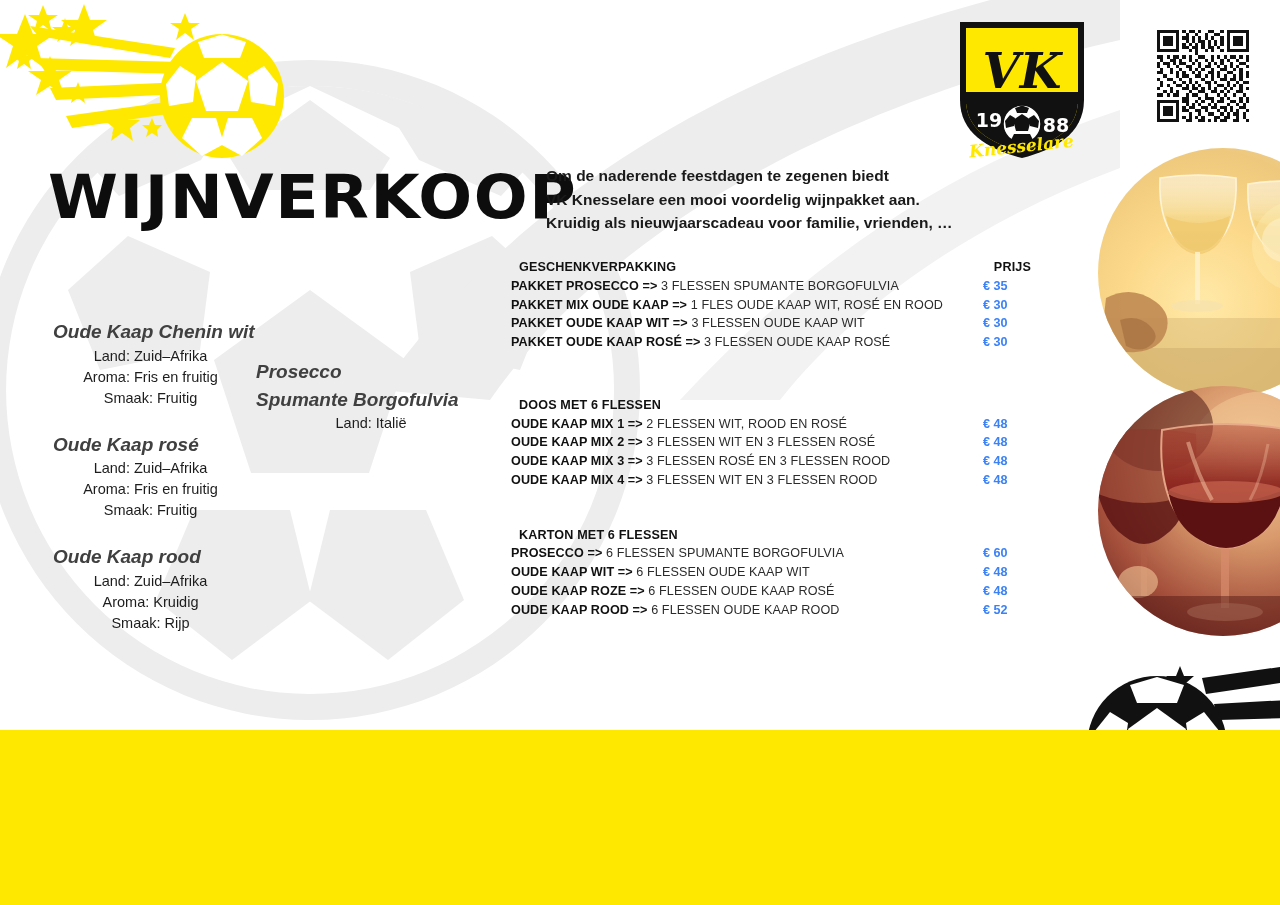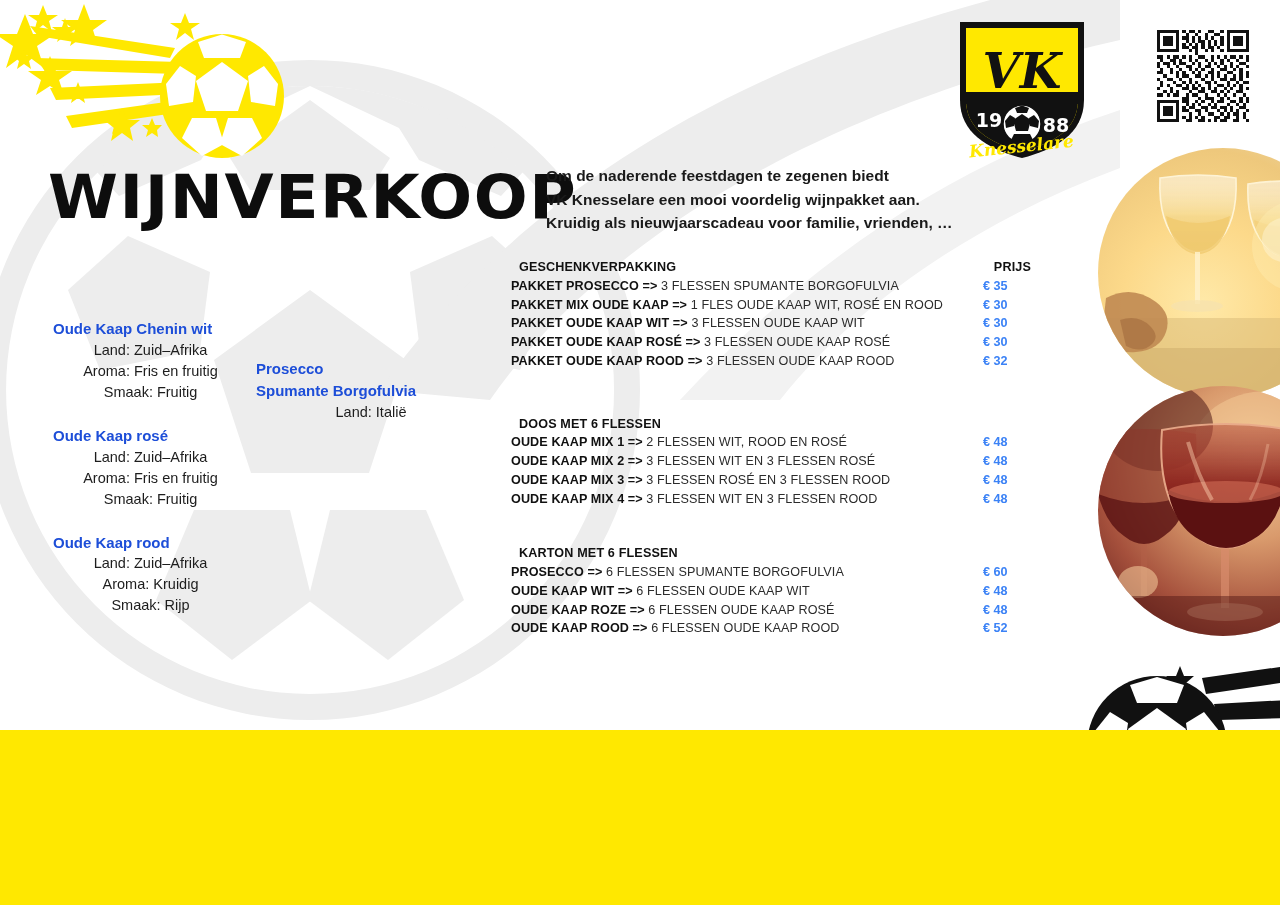"Oude Kaap Chenin wit" .wine-name { color: #1d4ed8 -> #404040; font-size: 15px -> 19px; font-style: none -> italic }
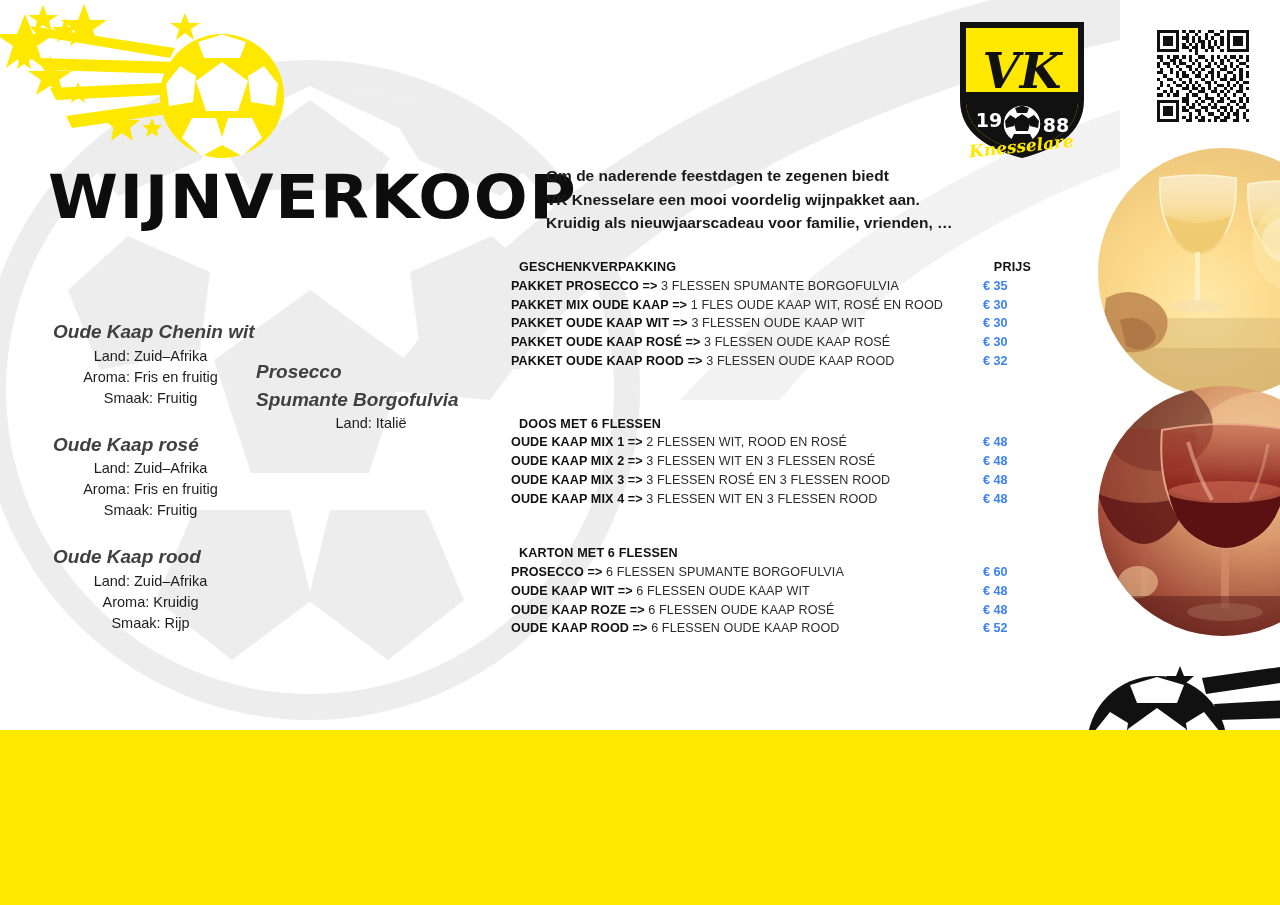"PAKKET OUDE KAAP ROOD =>" div.price-row { html: <div> <span><b>PAKKET OUDE KAAP ROOD =&gt;</b> <span>3 FLESSEN OUDE KAAP ROOD</span></span> <span>€ 32</span> </div> -> none }
